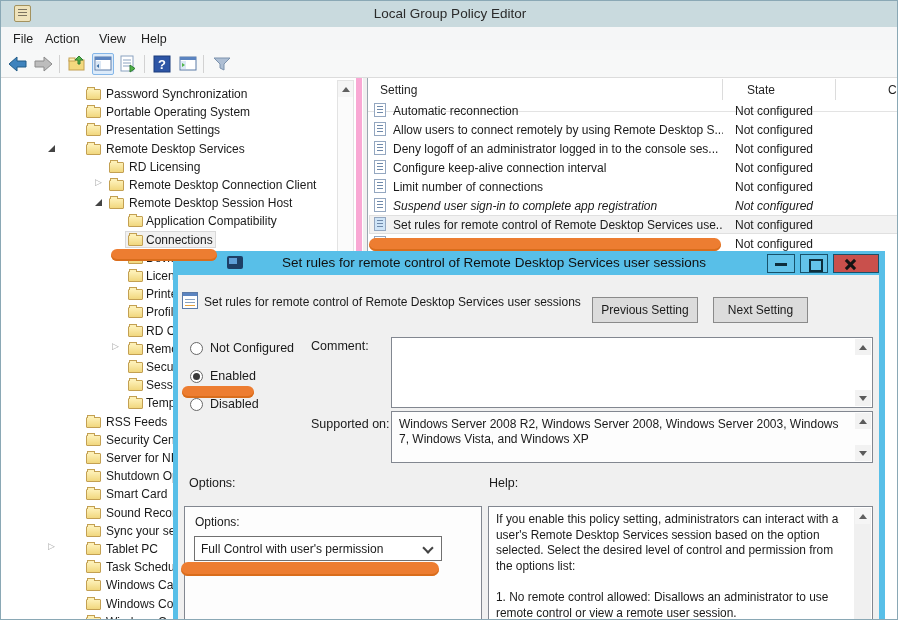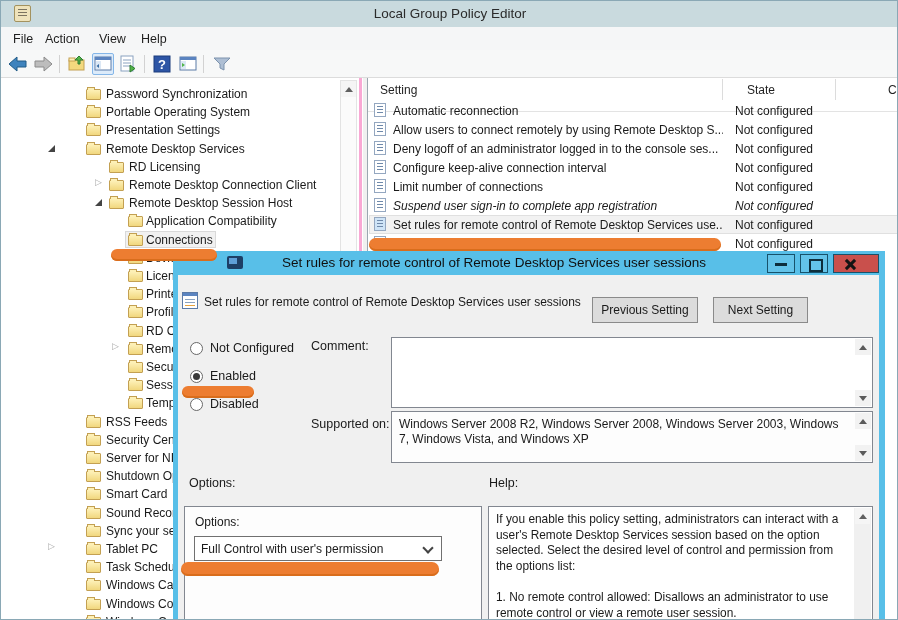"Password Synchronization" .tree-panel { border-right: 3px solid #f9a8d4 -> 6px solid #f9a8d4 }
